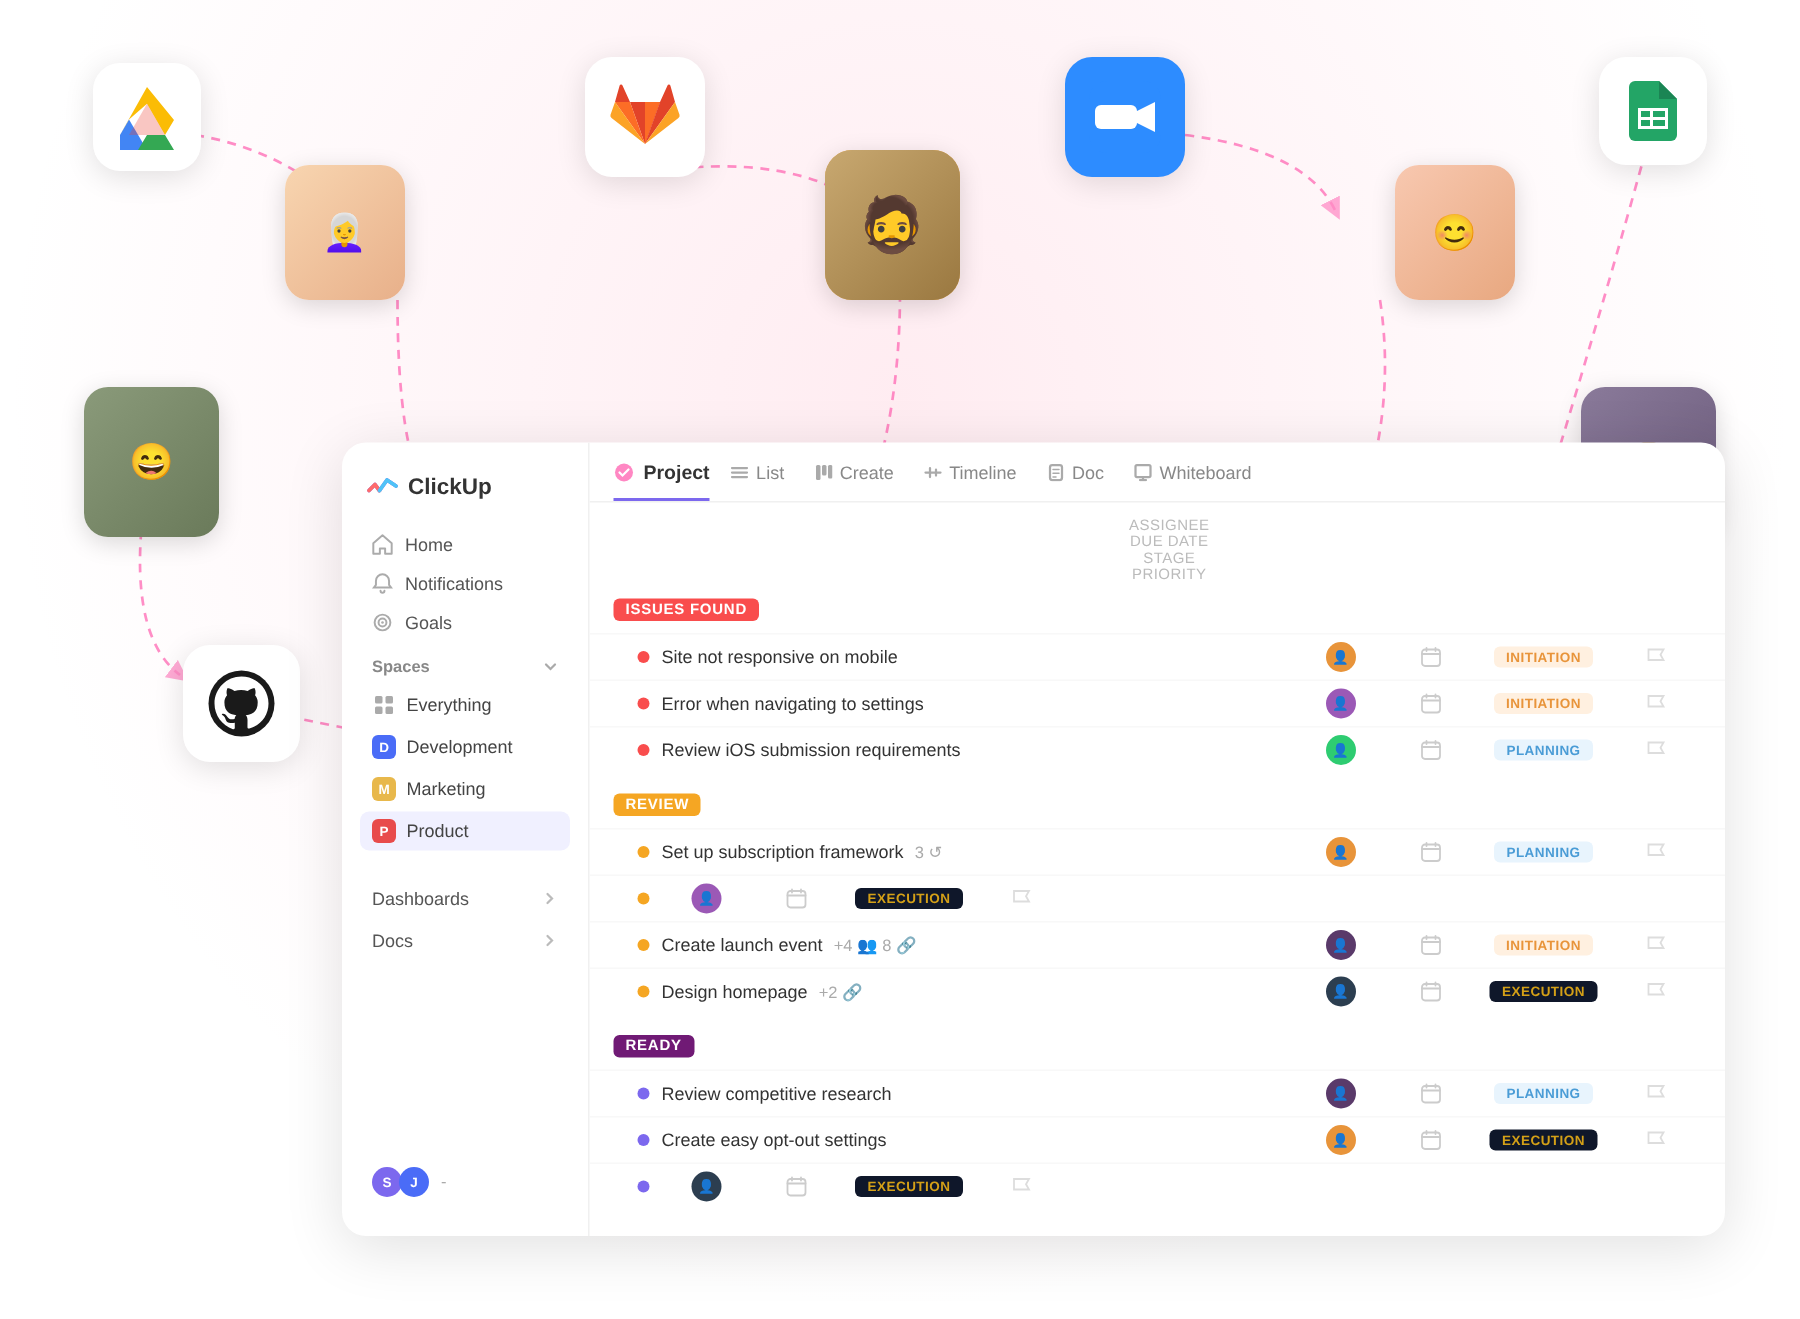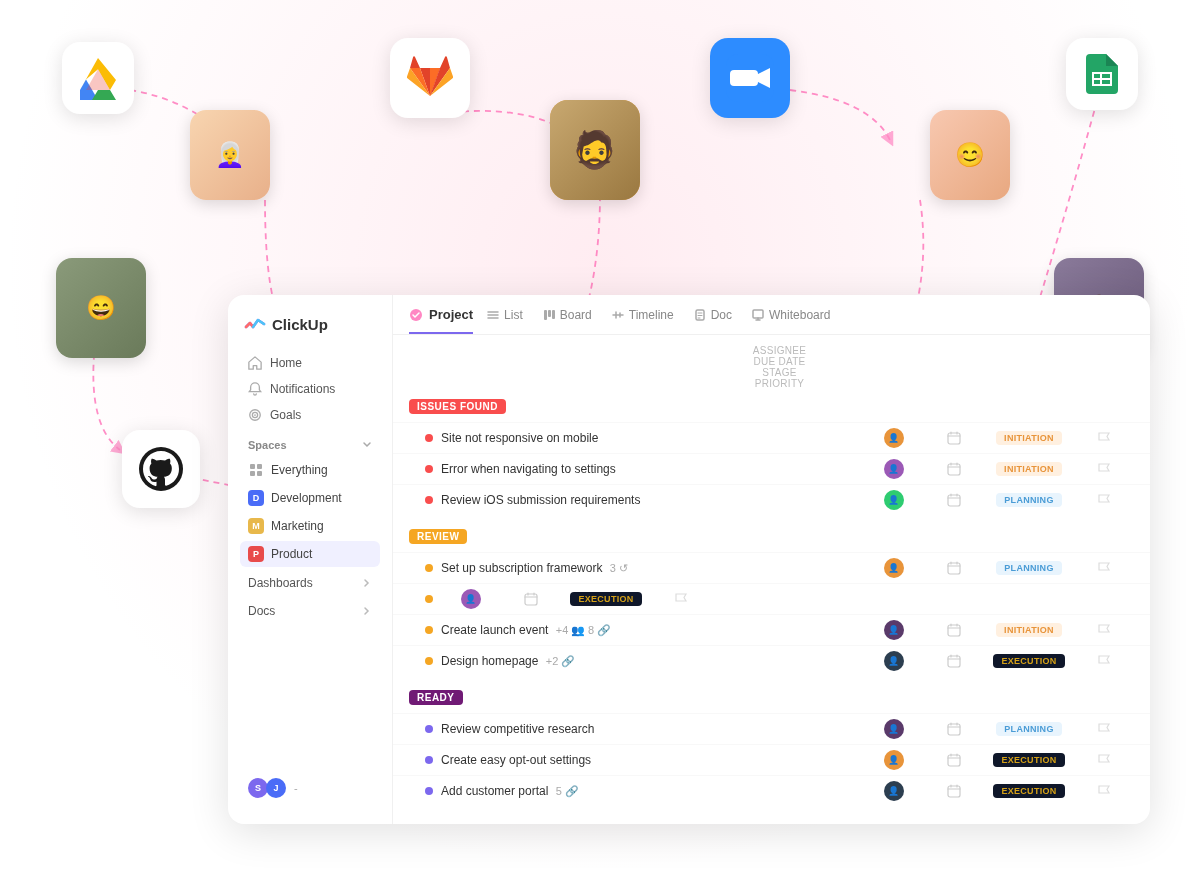"Board" span { text: Board -> Create }
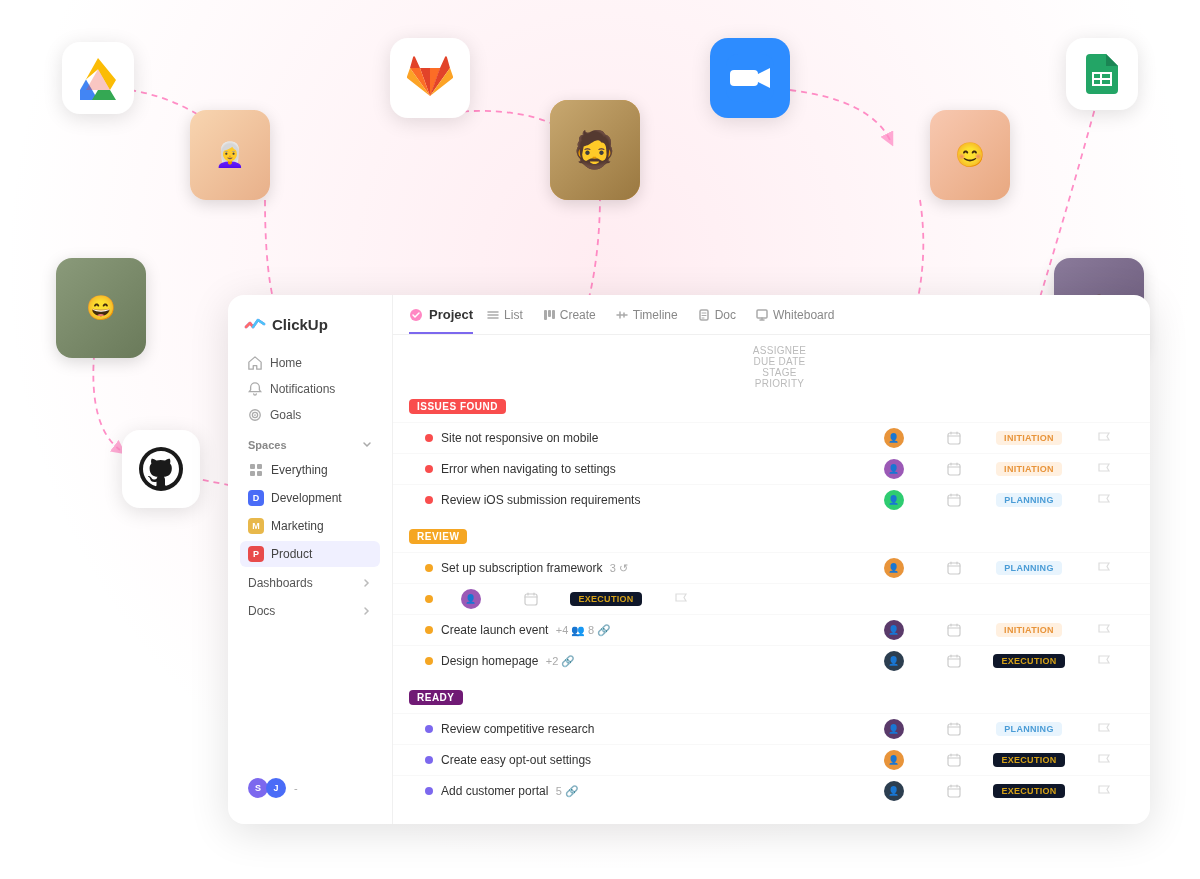"Dashboards" .sidebar-section { margin-top: 0 -> 16px }
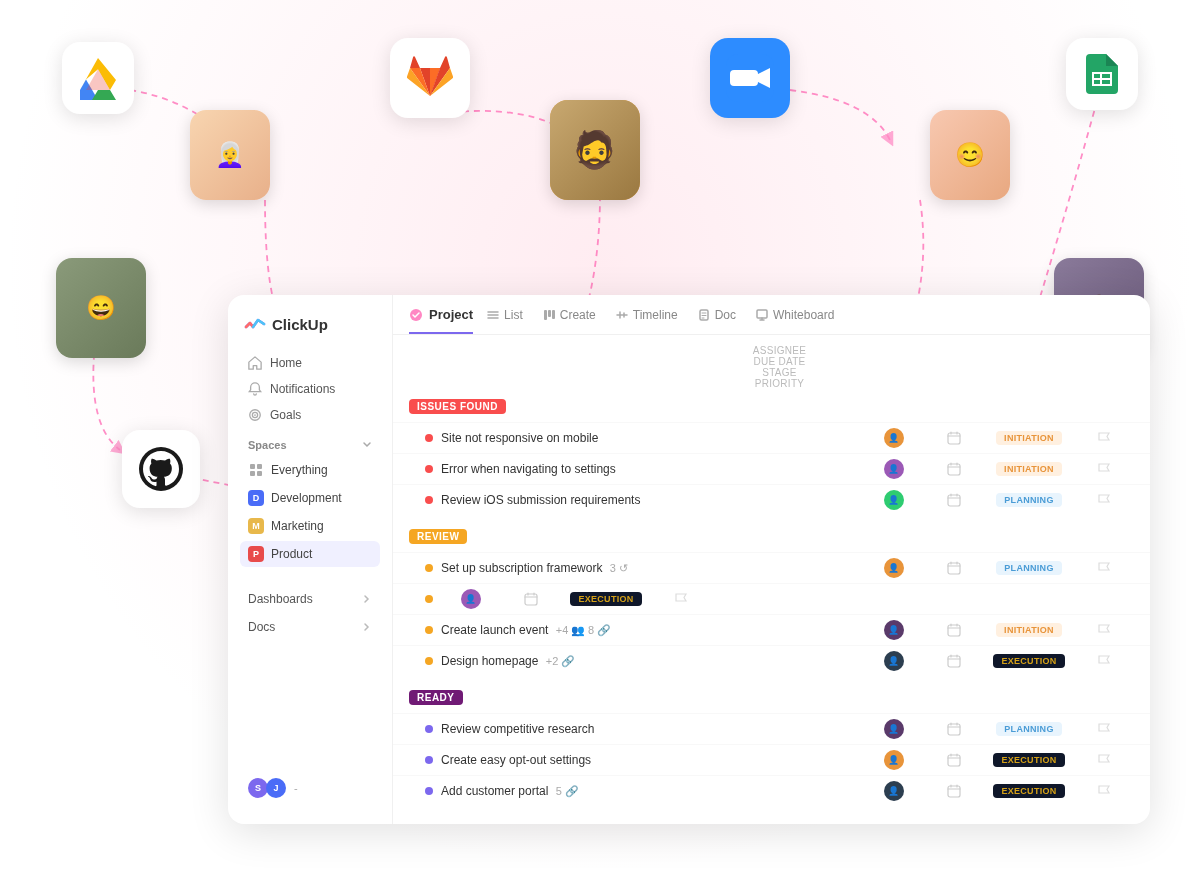"Add customer portal 5 🔗" div.task-name { html: <div> <span>Add customer portal</span> <span>5 🔗</span> </div> -> none }
